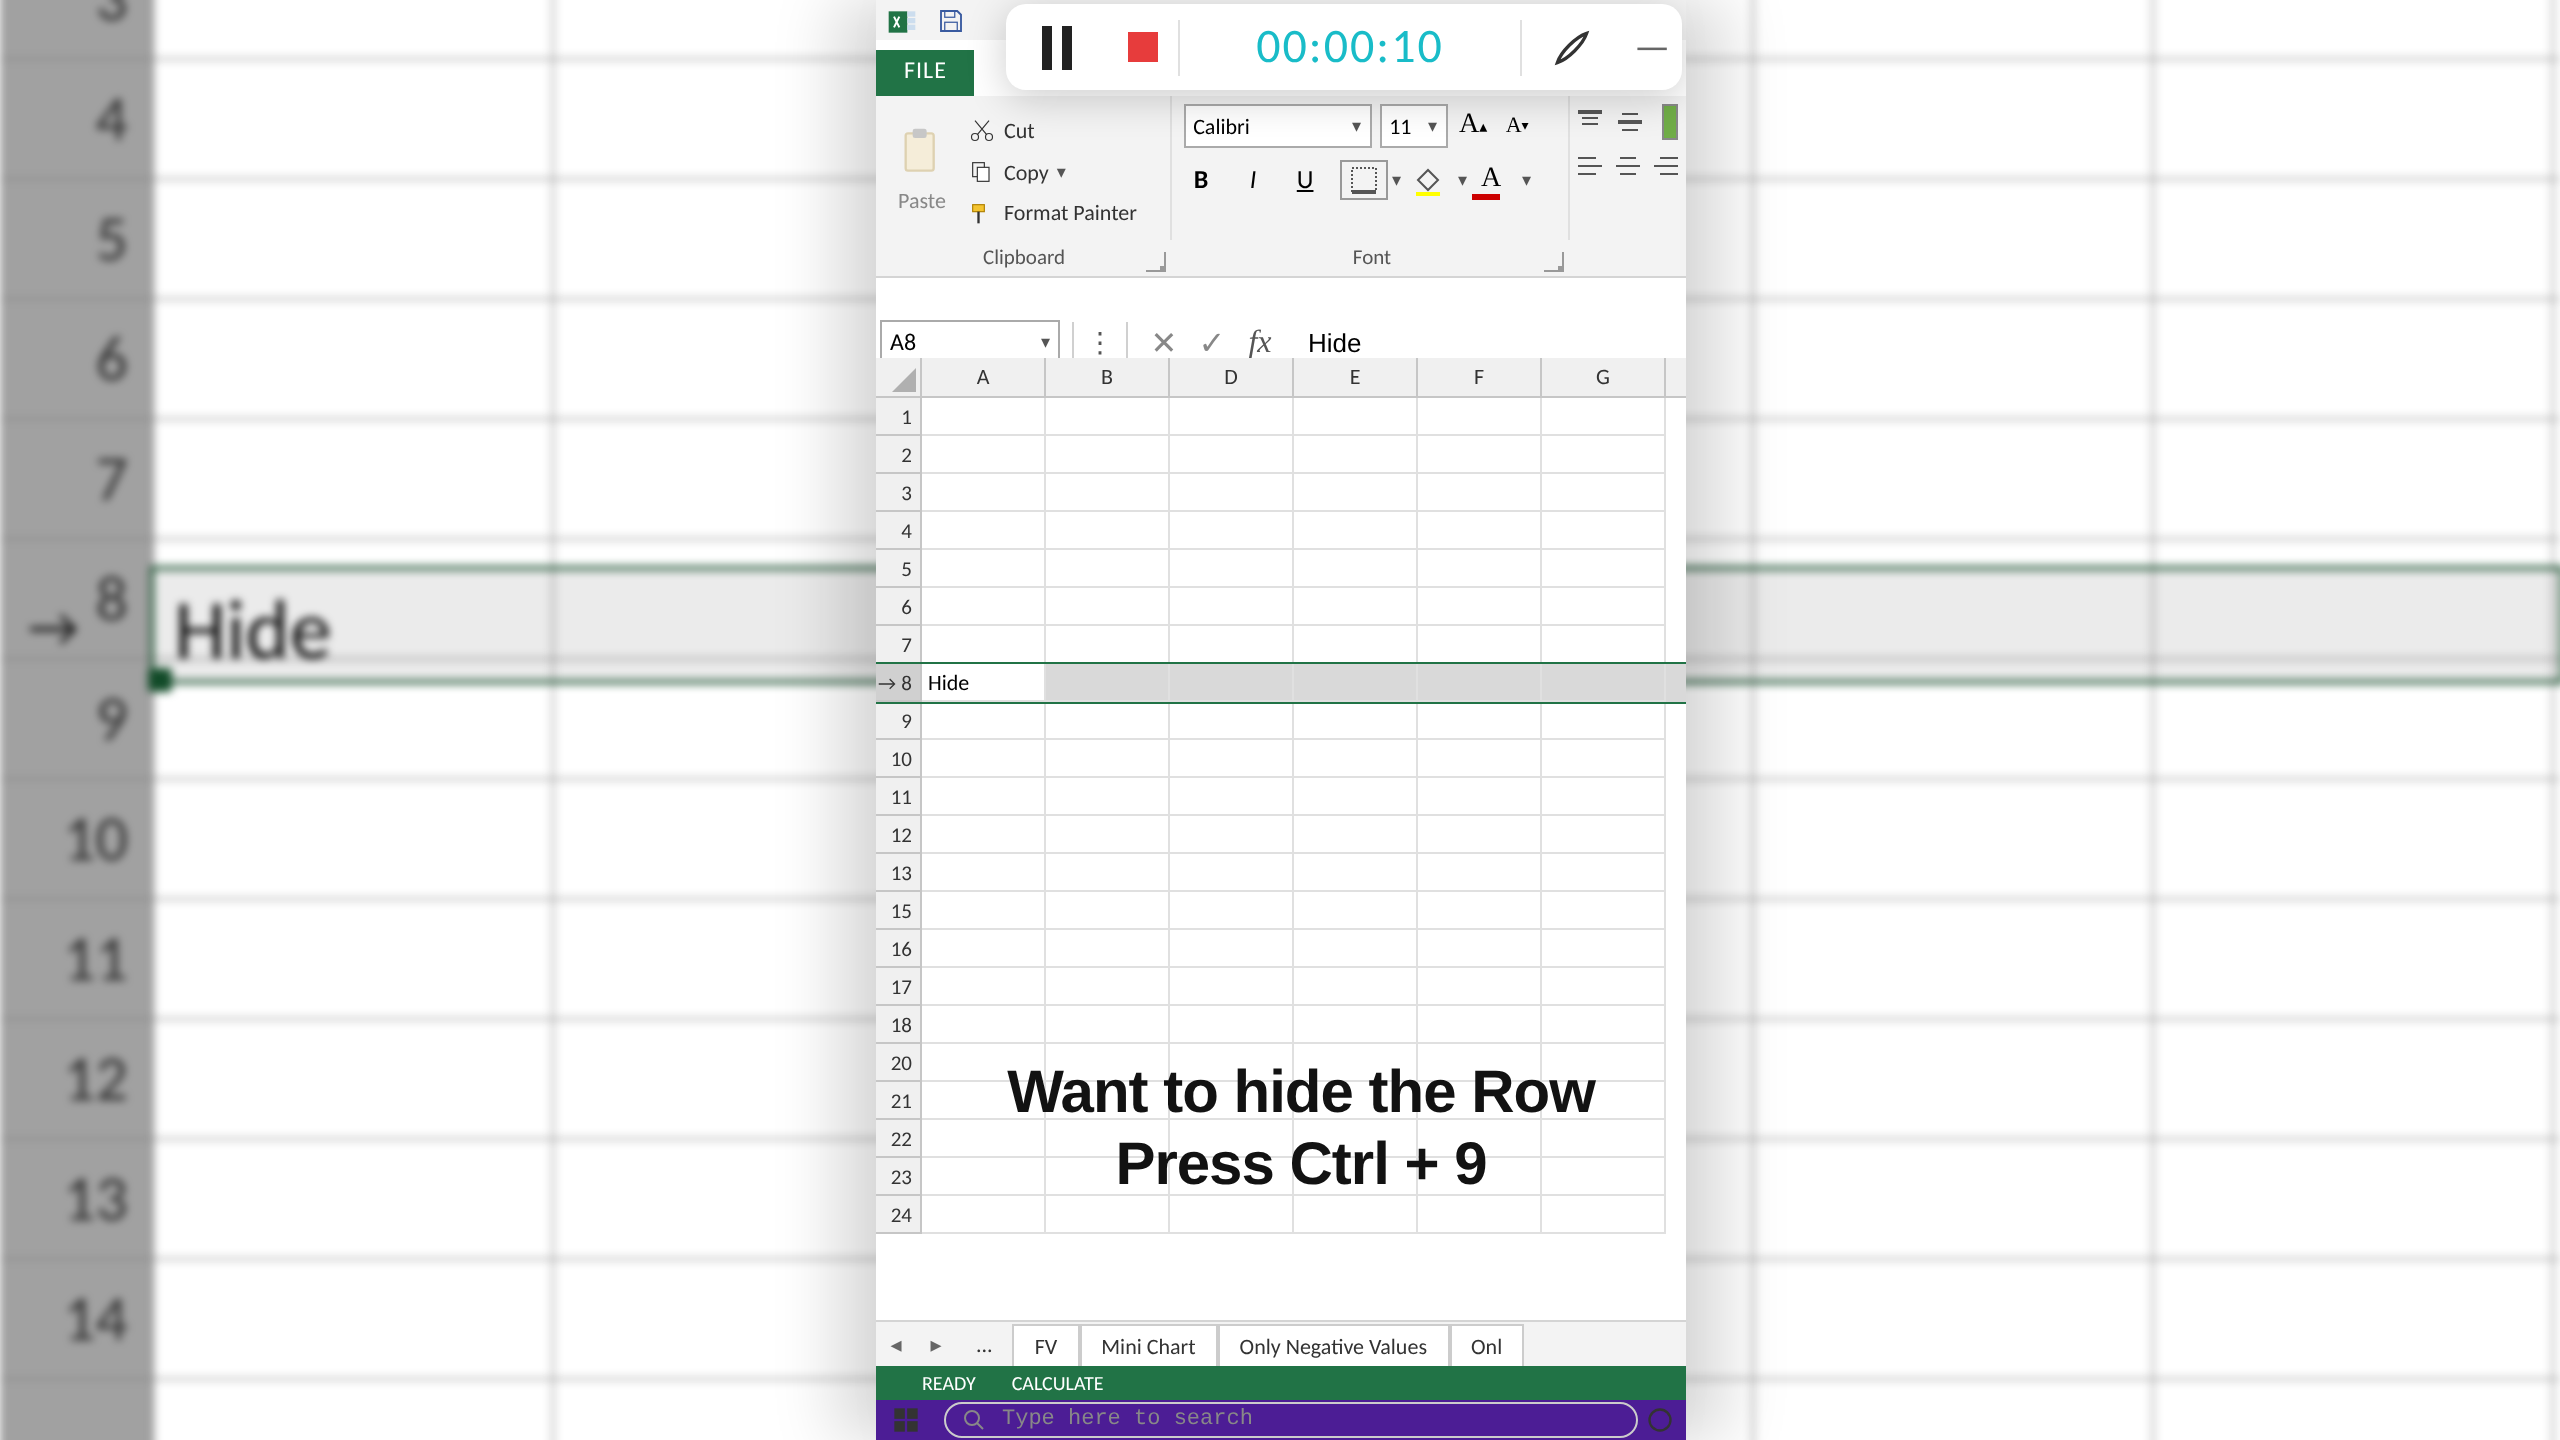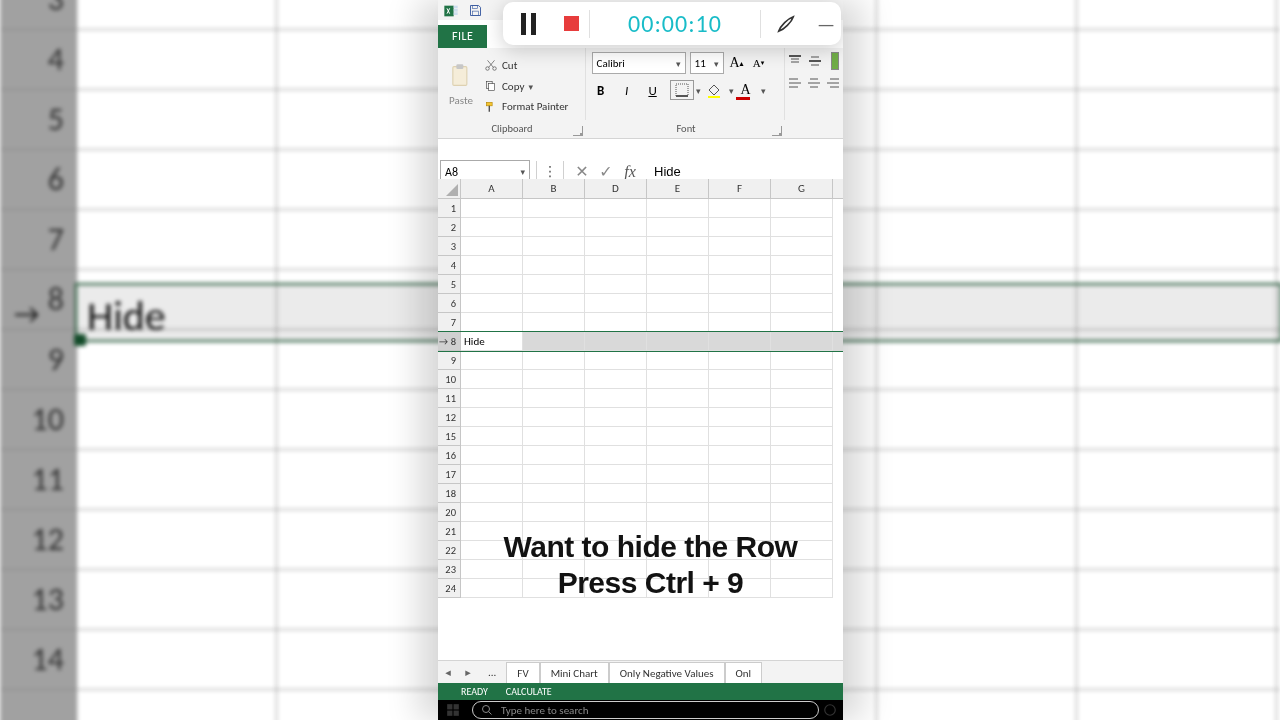"13" div.row { html: none -> <div> <div>13</div> <div></div> <div></div> <div></div> <div></div> <div></div> <div></div> </div> }
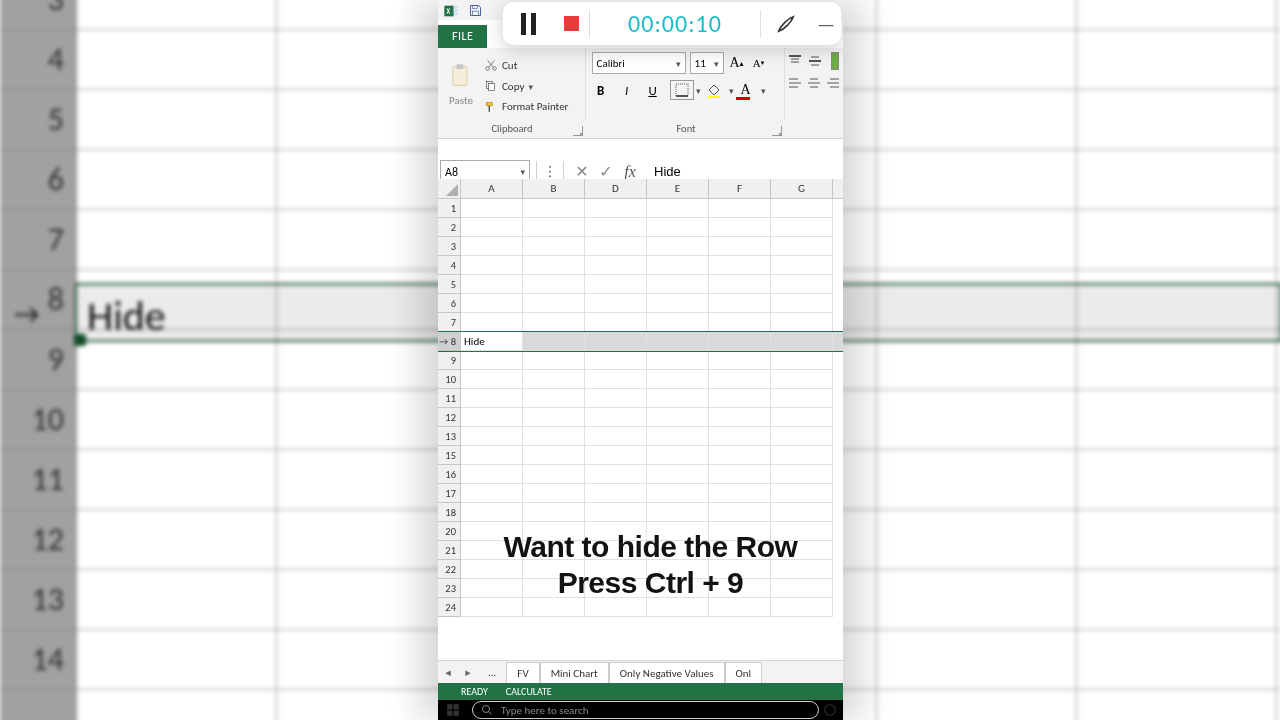"Type here to search" .taskbar { background: #000000 -> #4c1d95; font-family: none -> Liberation Mono, monospace }
